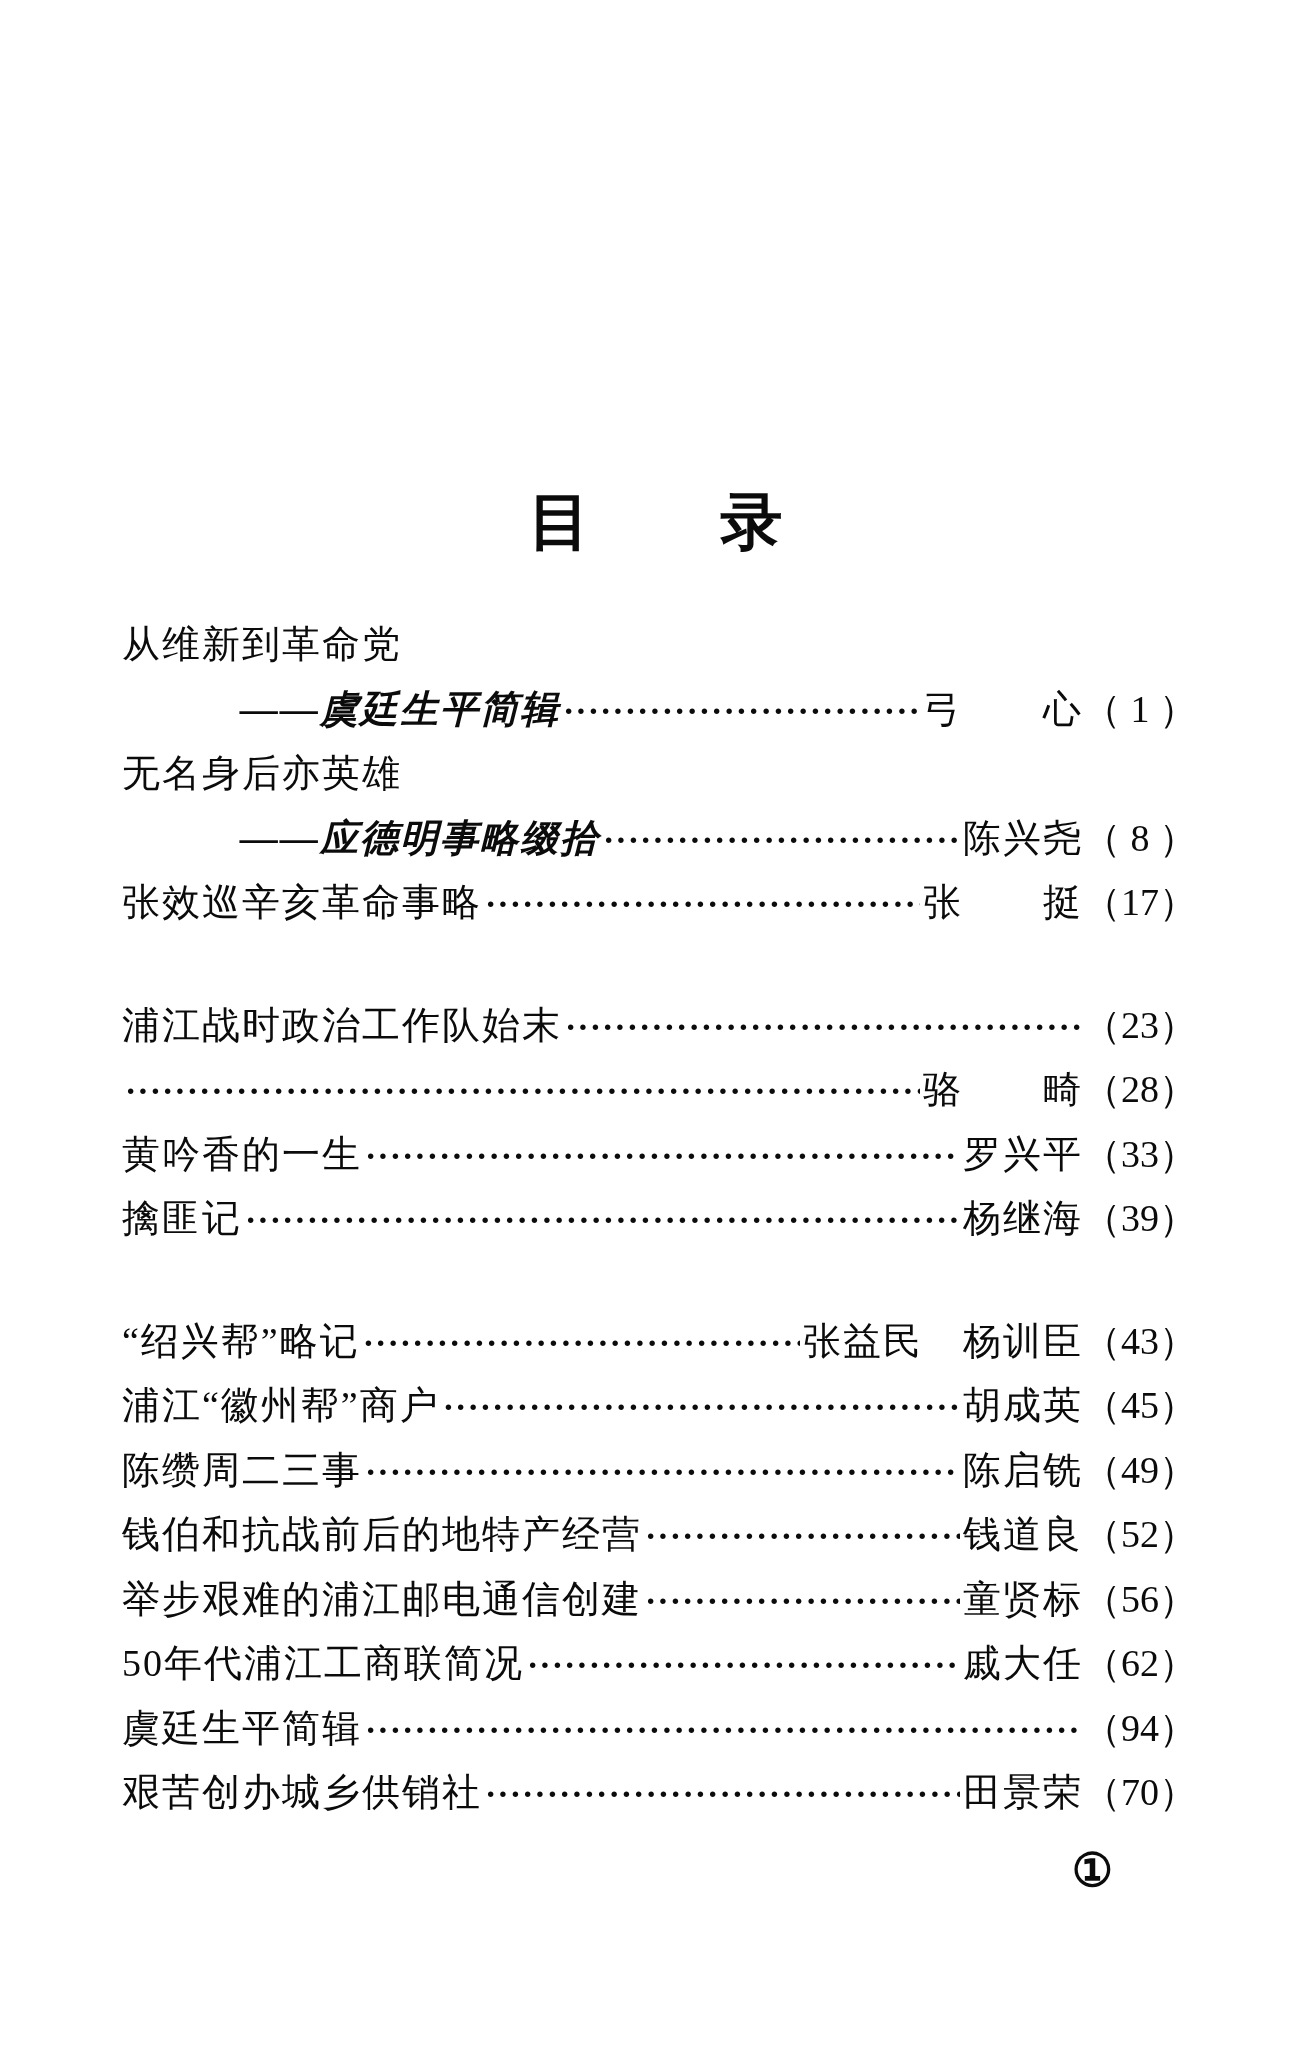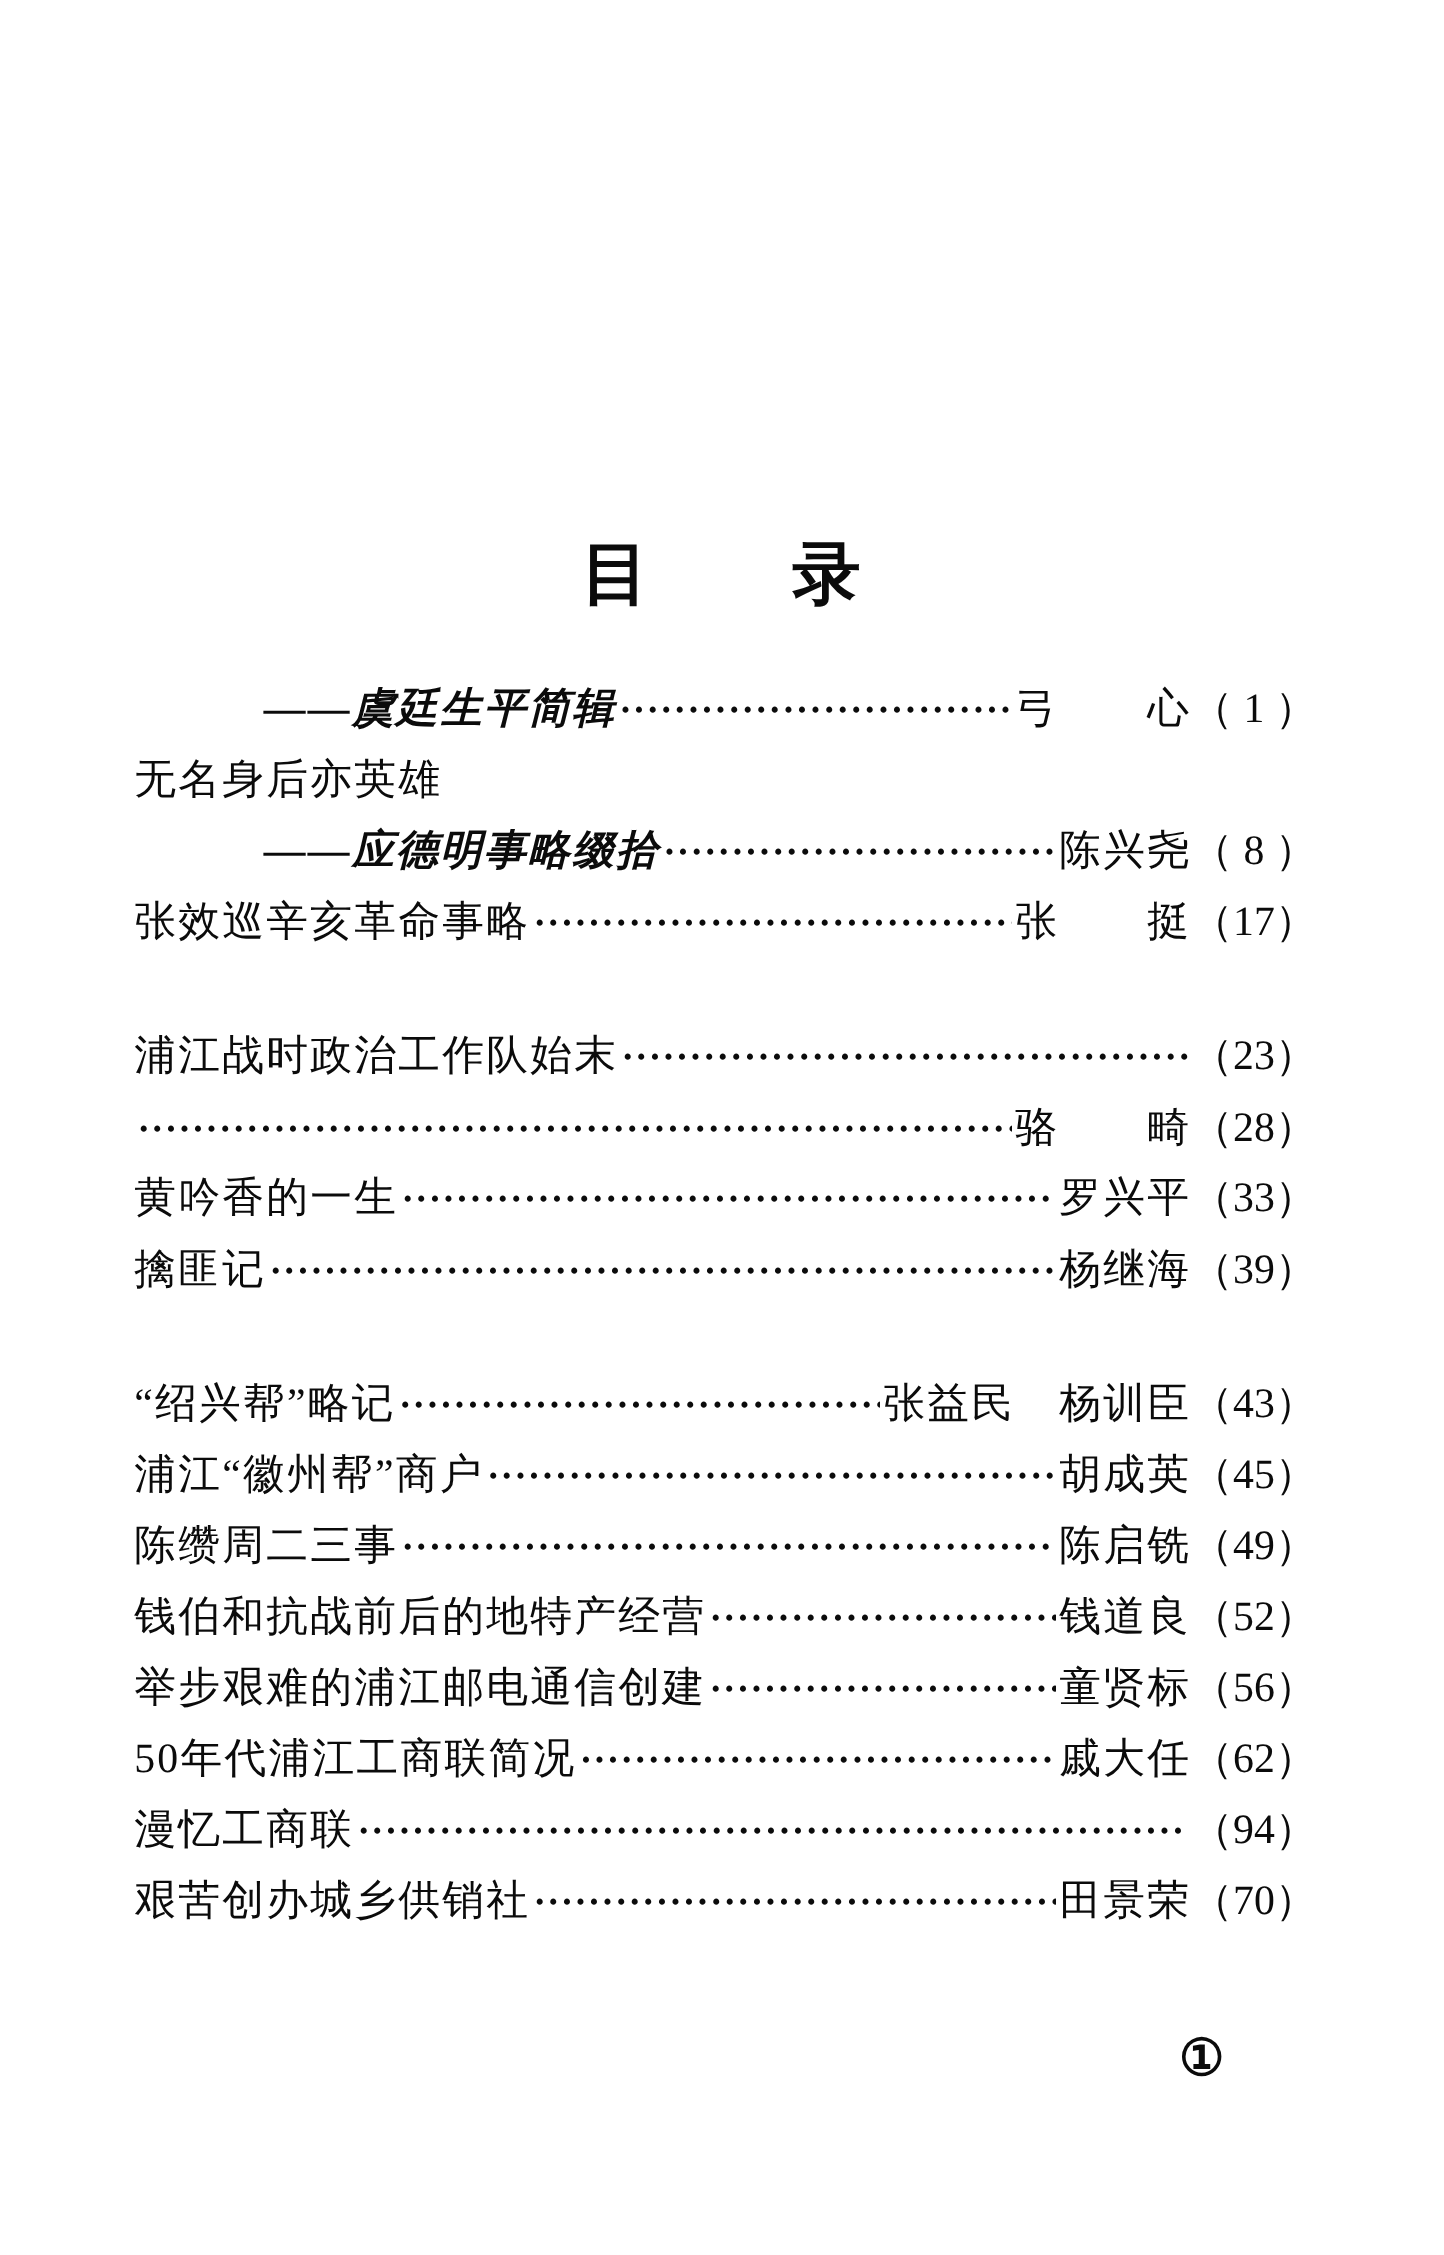"从维新到革命党" div.row { html: none -> <div> <span>从维新到革命党</span> </div> }
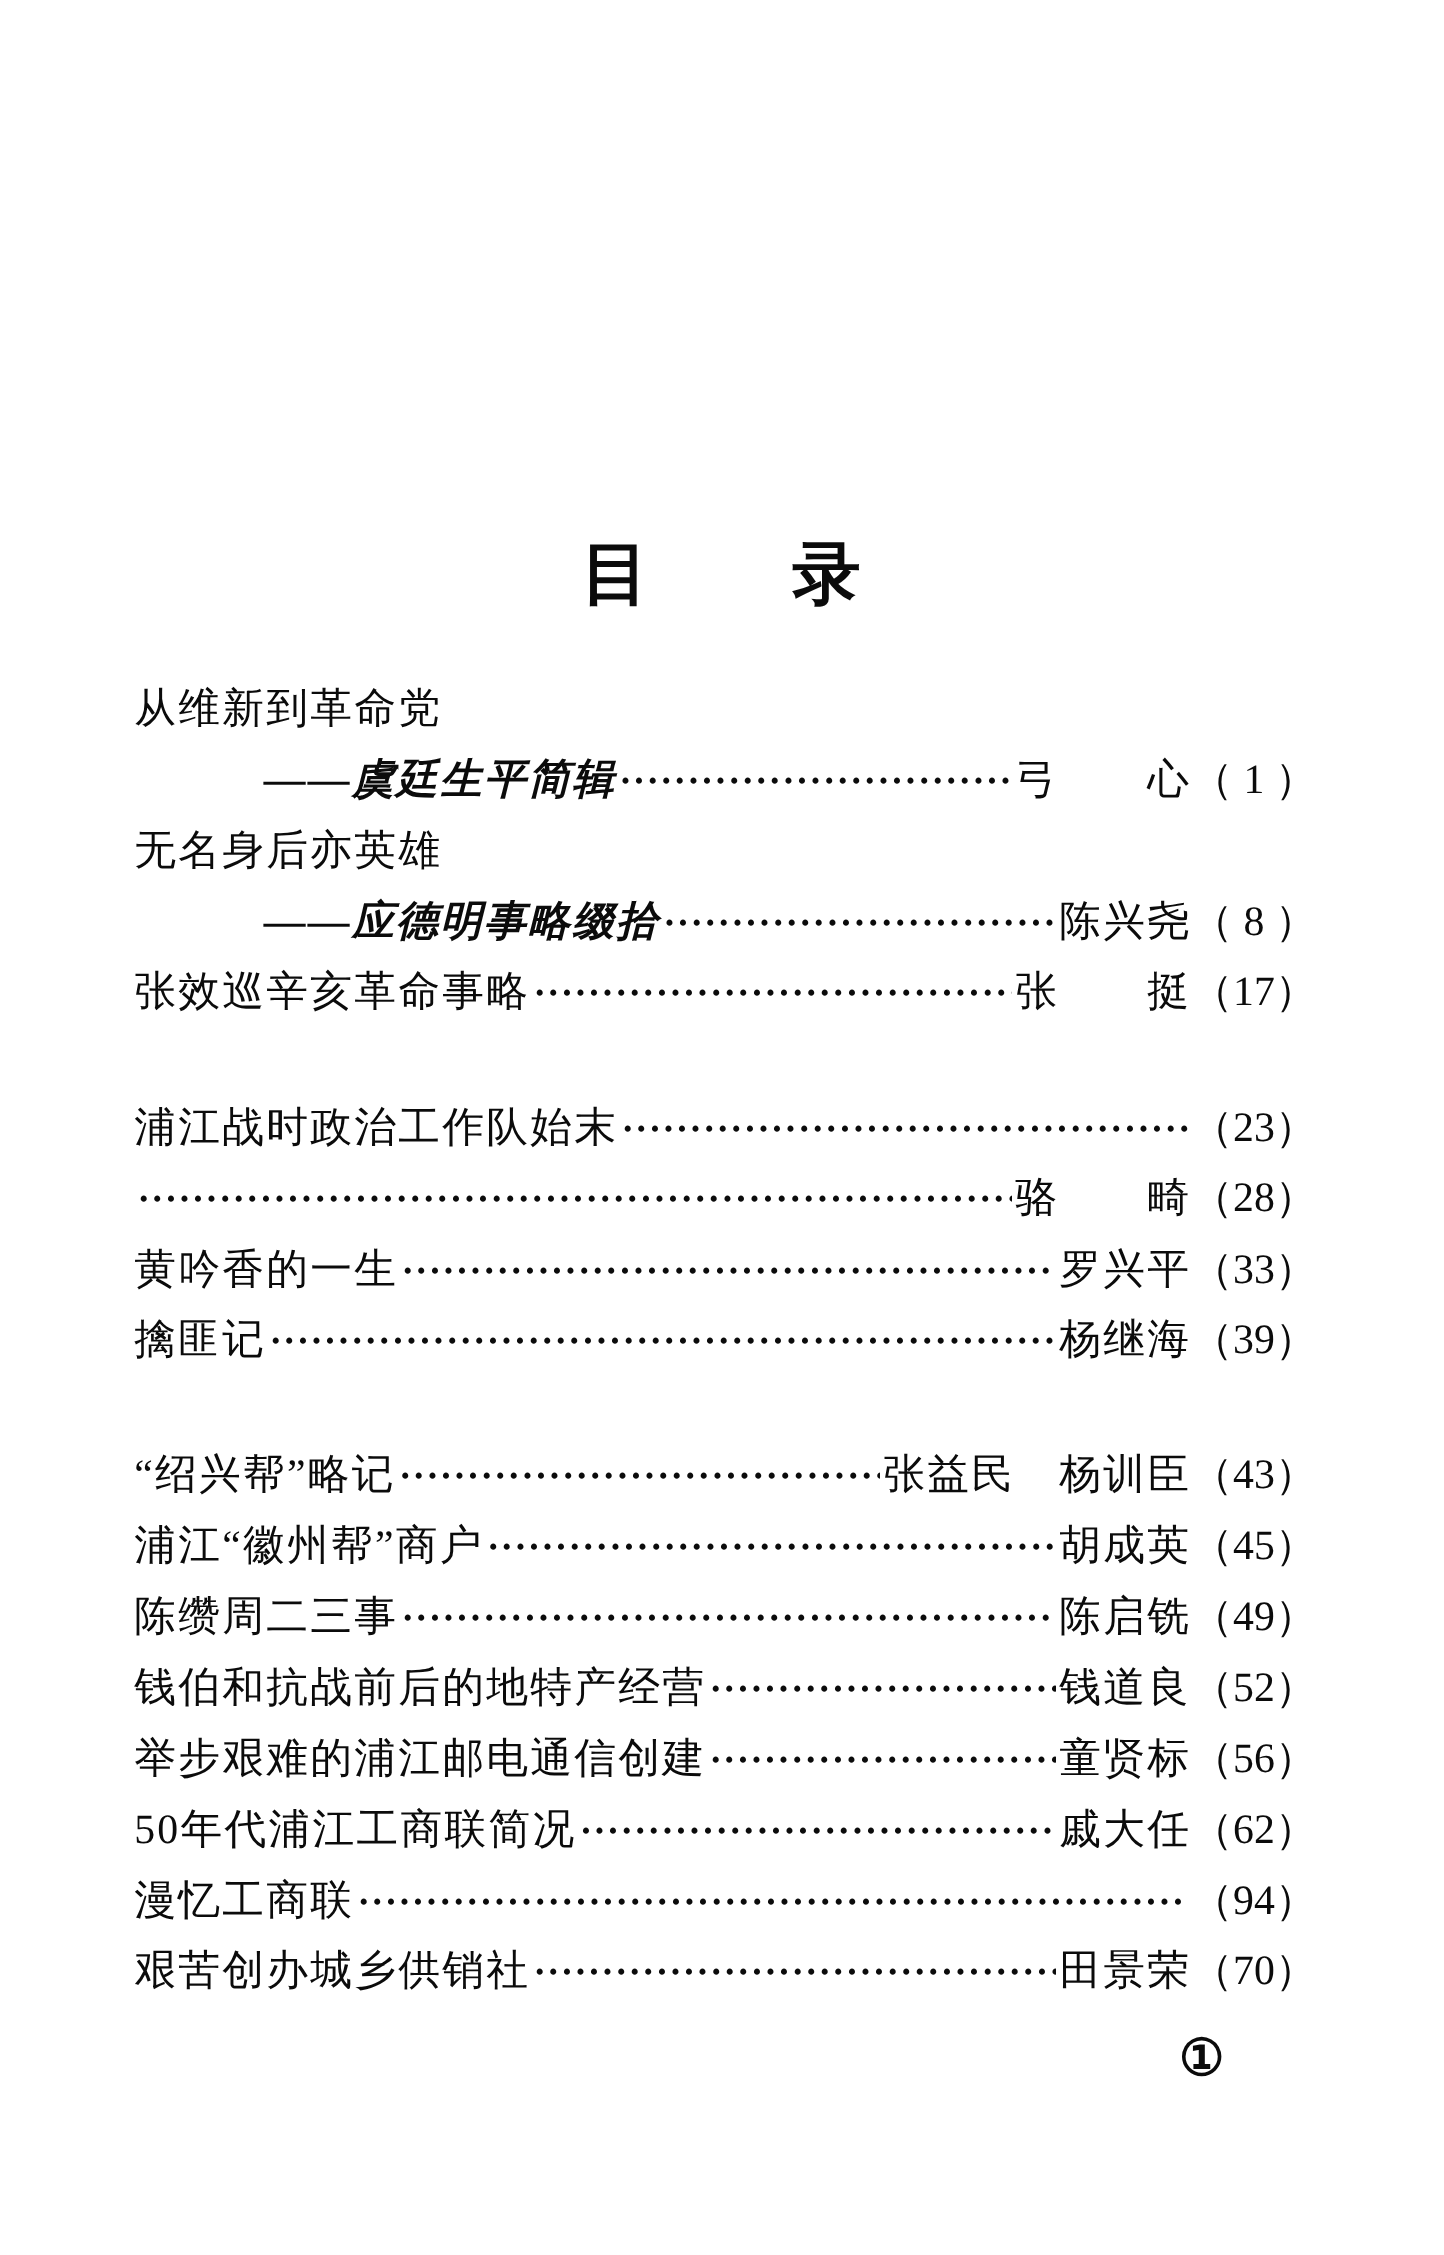"漫忆工商联" span.t { text: 漫忆工商联 -> 虞廷生平简辑 }
